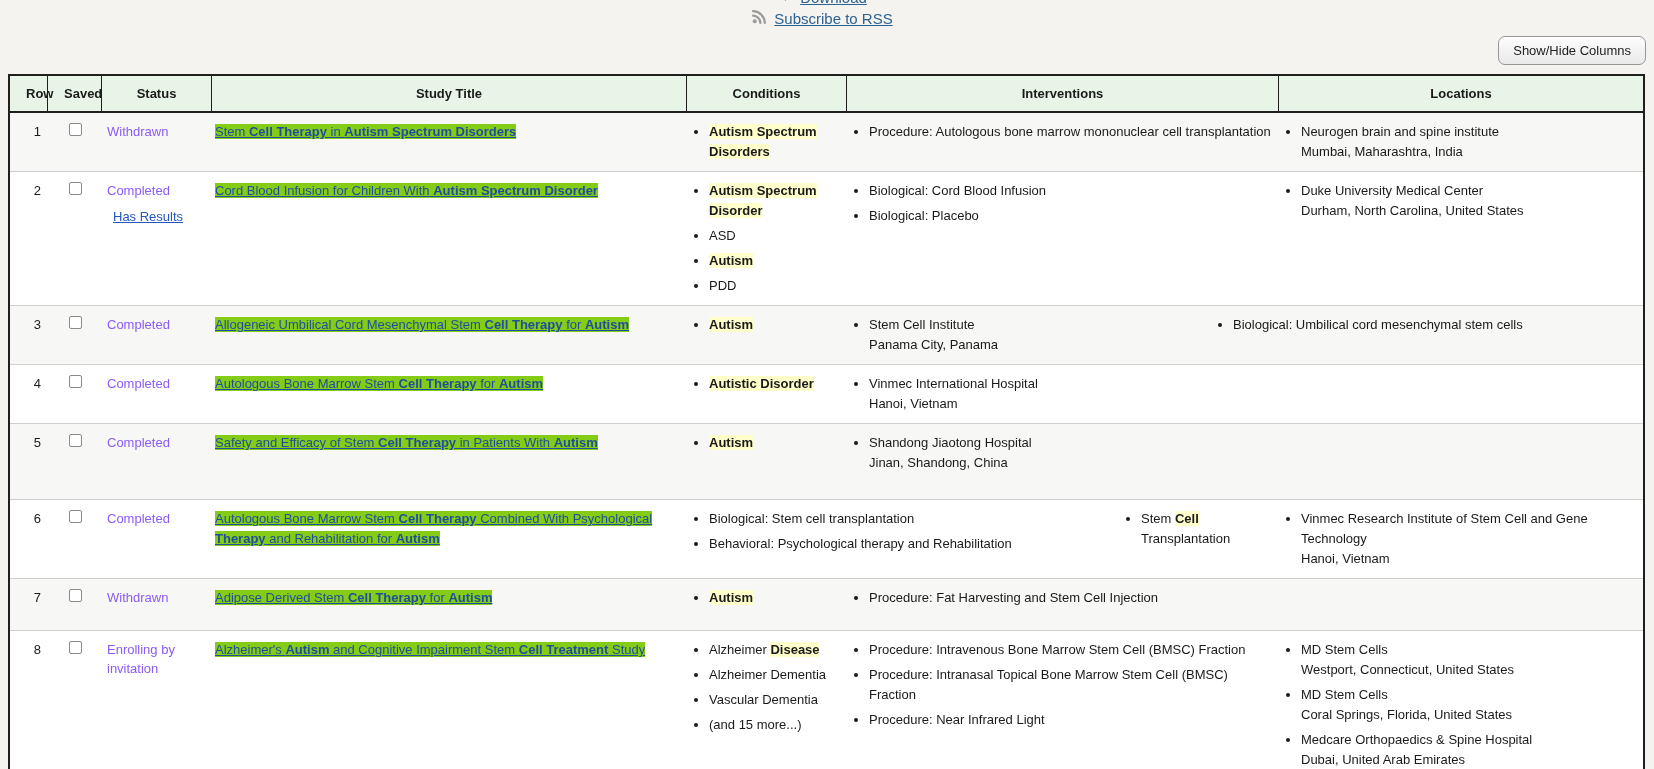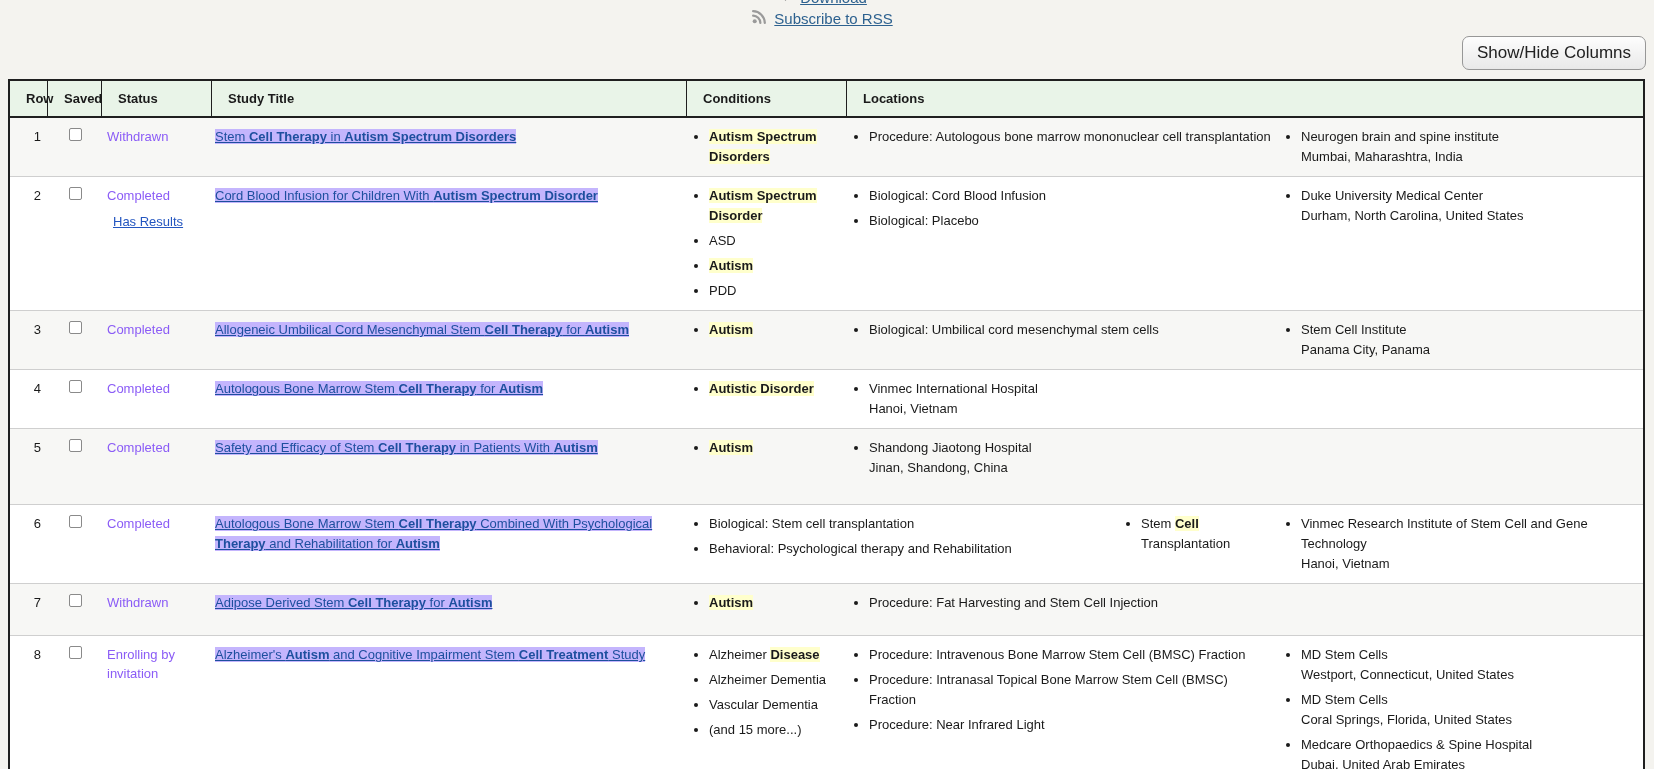"Show/Hide Columns" .showhide { font-size: 17px -> 13px }
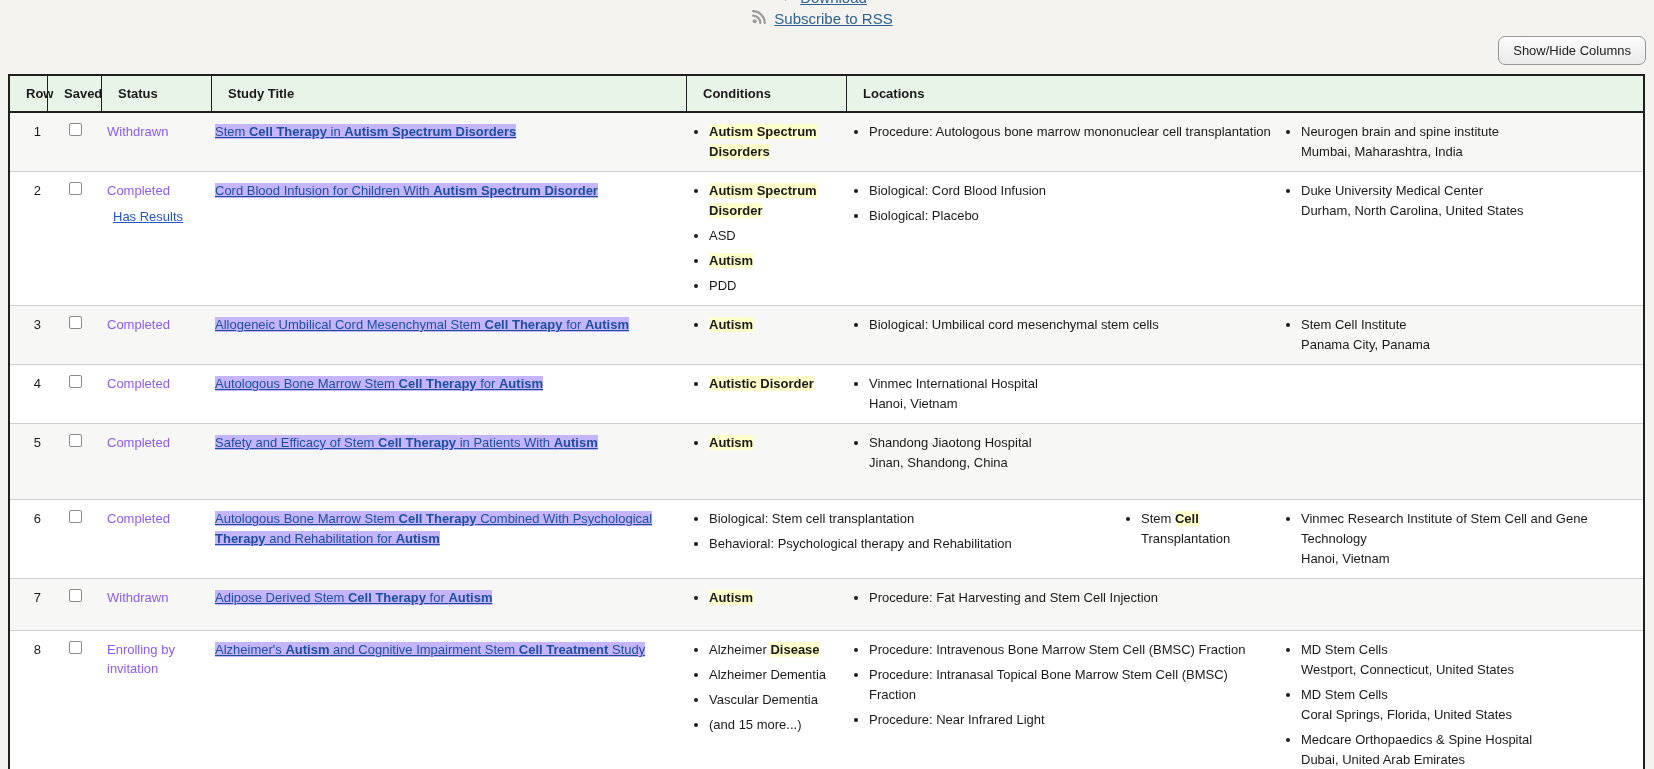"Row" .th { text-align: none -> center }
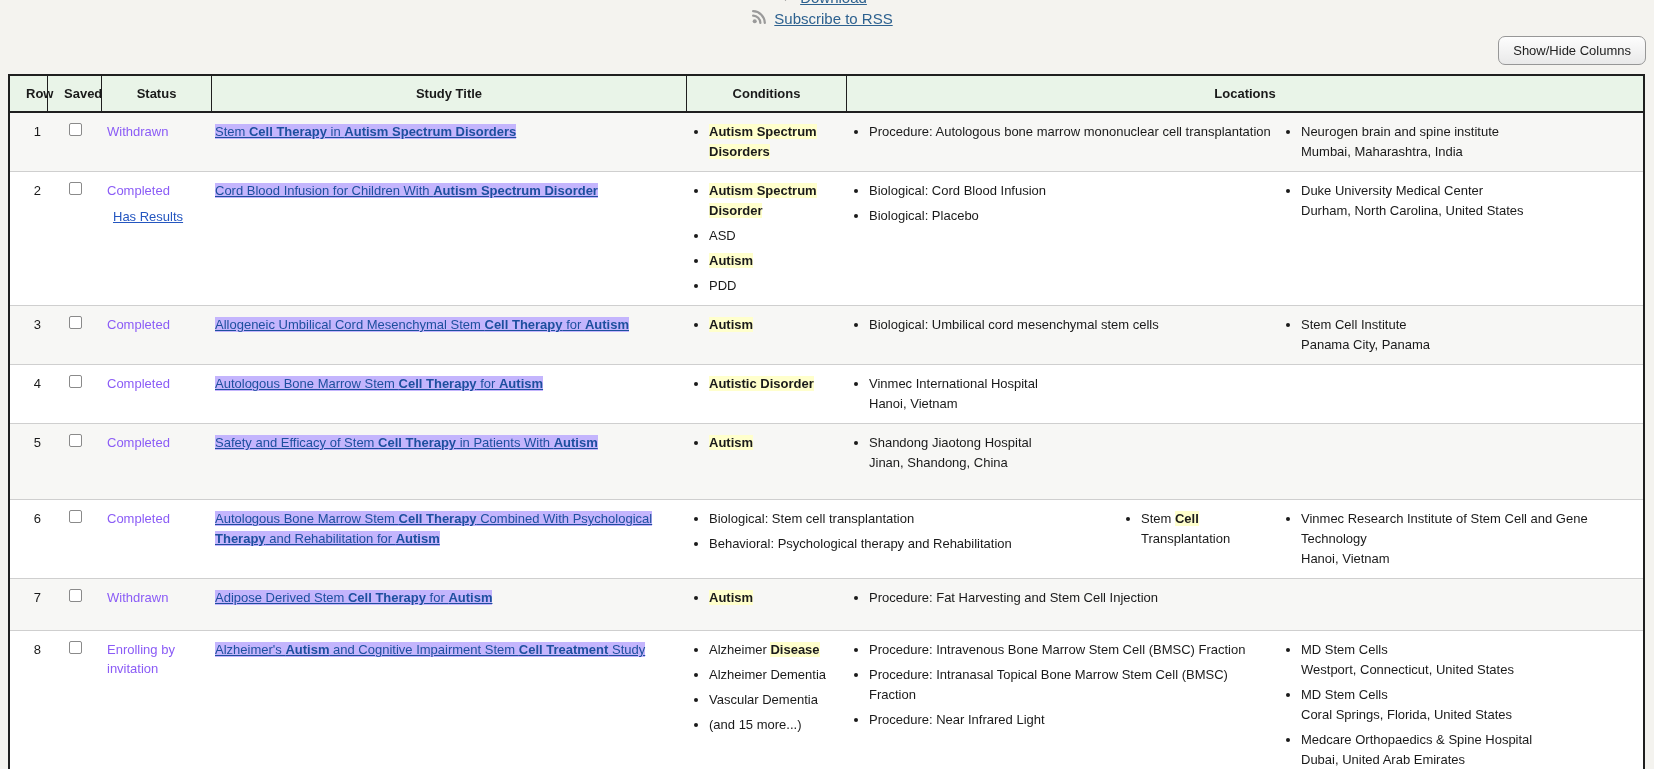"Interventions" div.th { html: none -> <div>Interventions</div> }
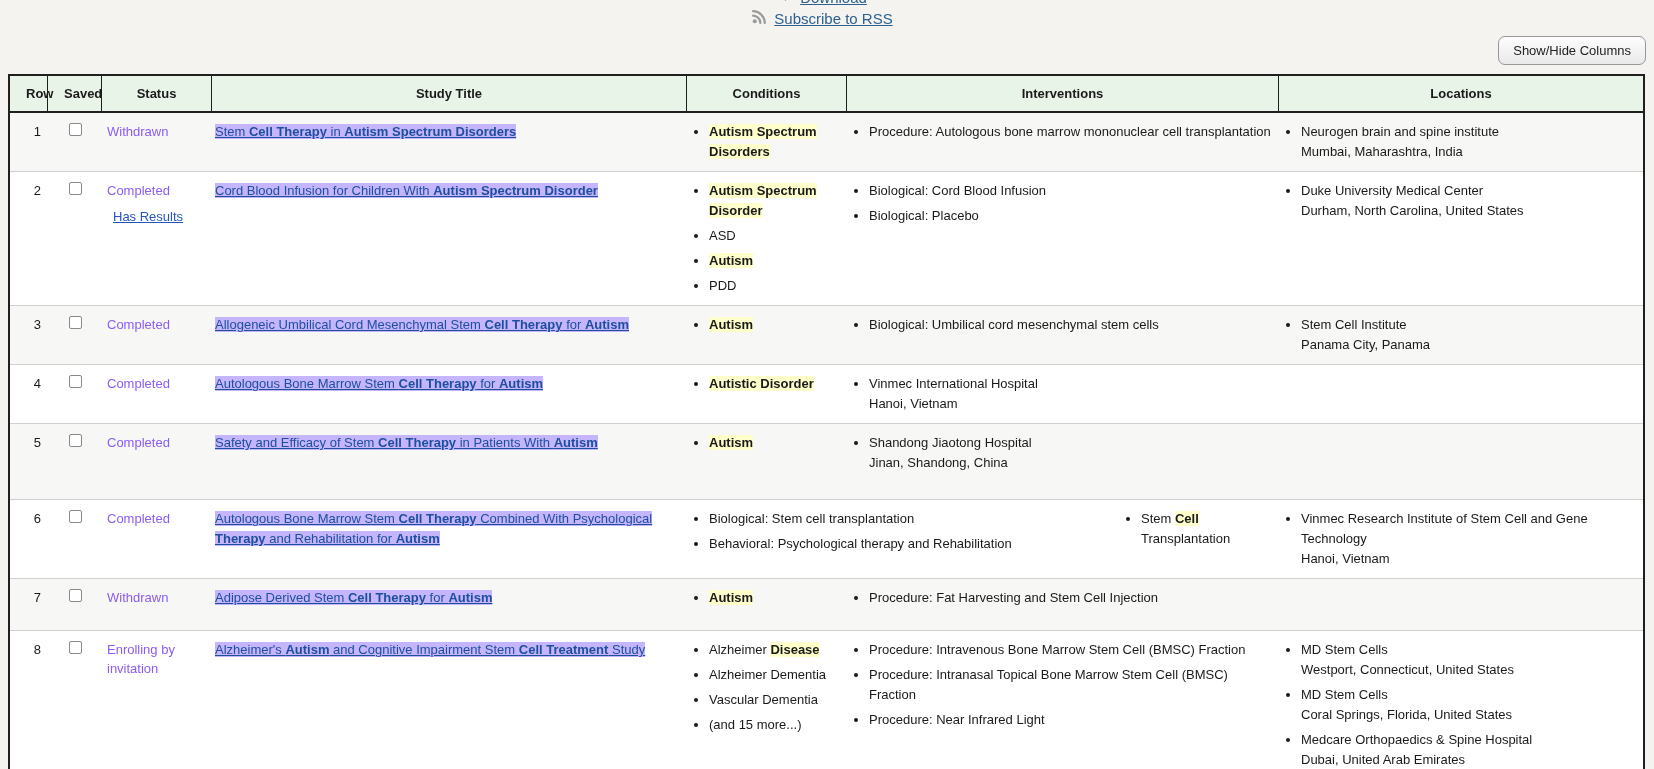"Stem Cell Therapy in Autism" .title-link { background: #c4b5fd -> #84cc16 }
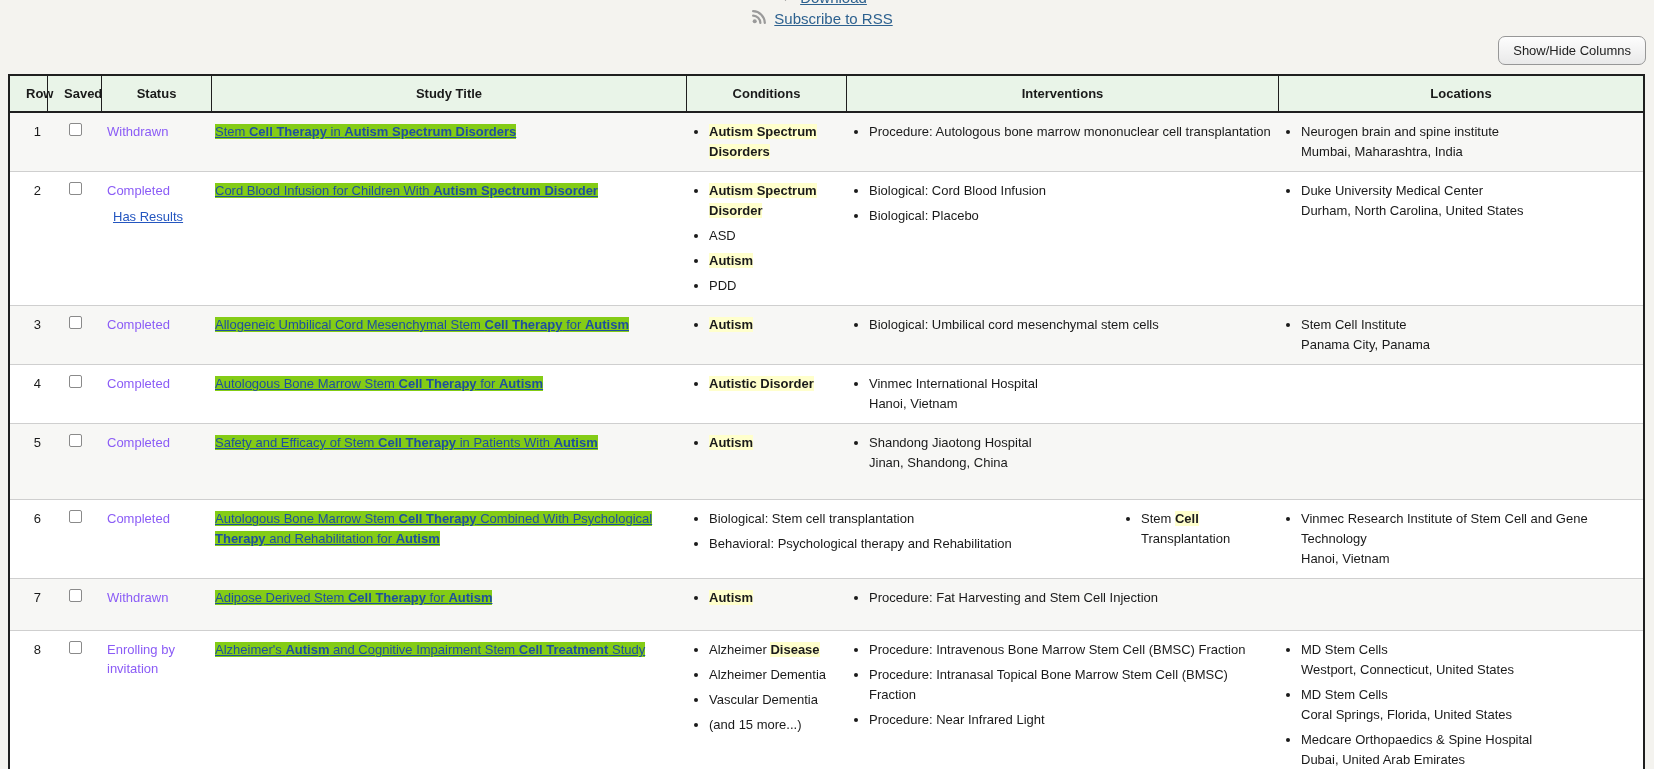"Biological: Umbilical cord mesenchymal" div.td { order: before "Stem Cell Institute" -> after "Stem Cell Institute" }
